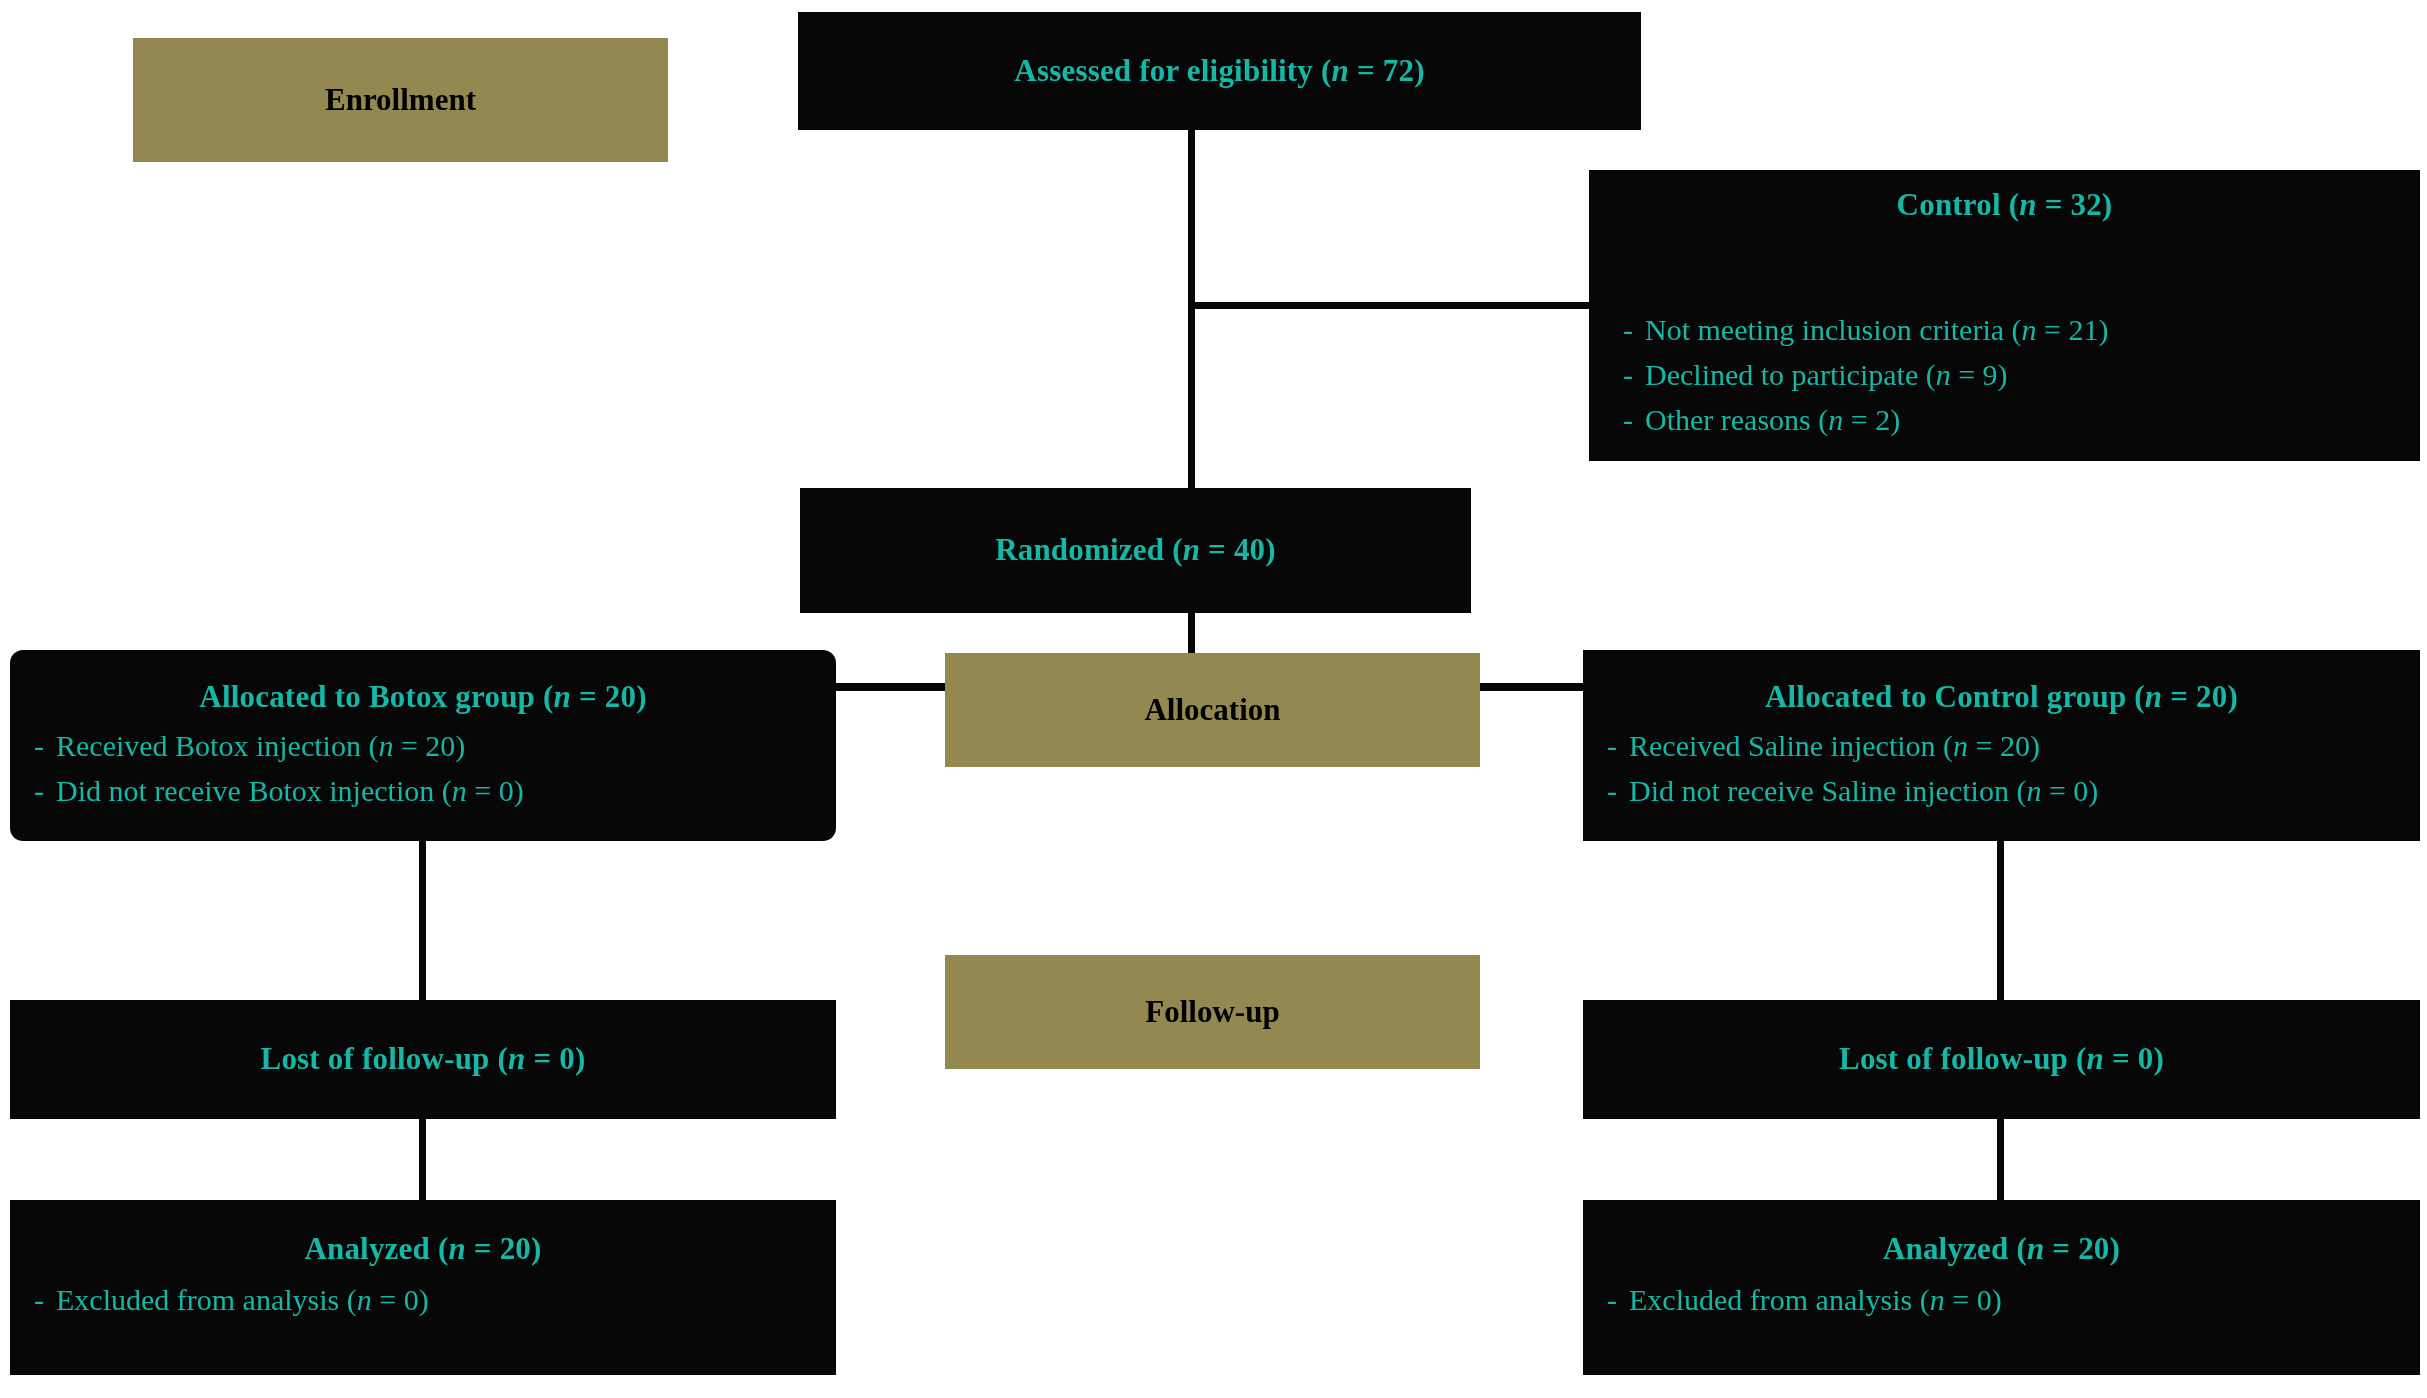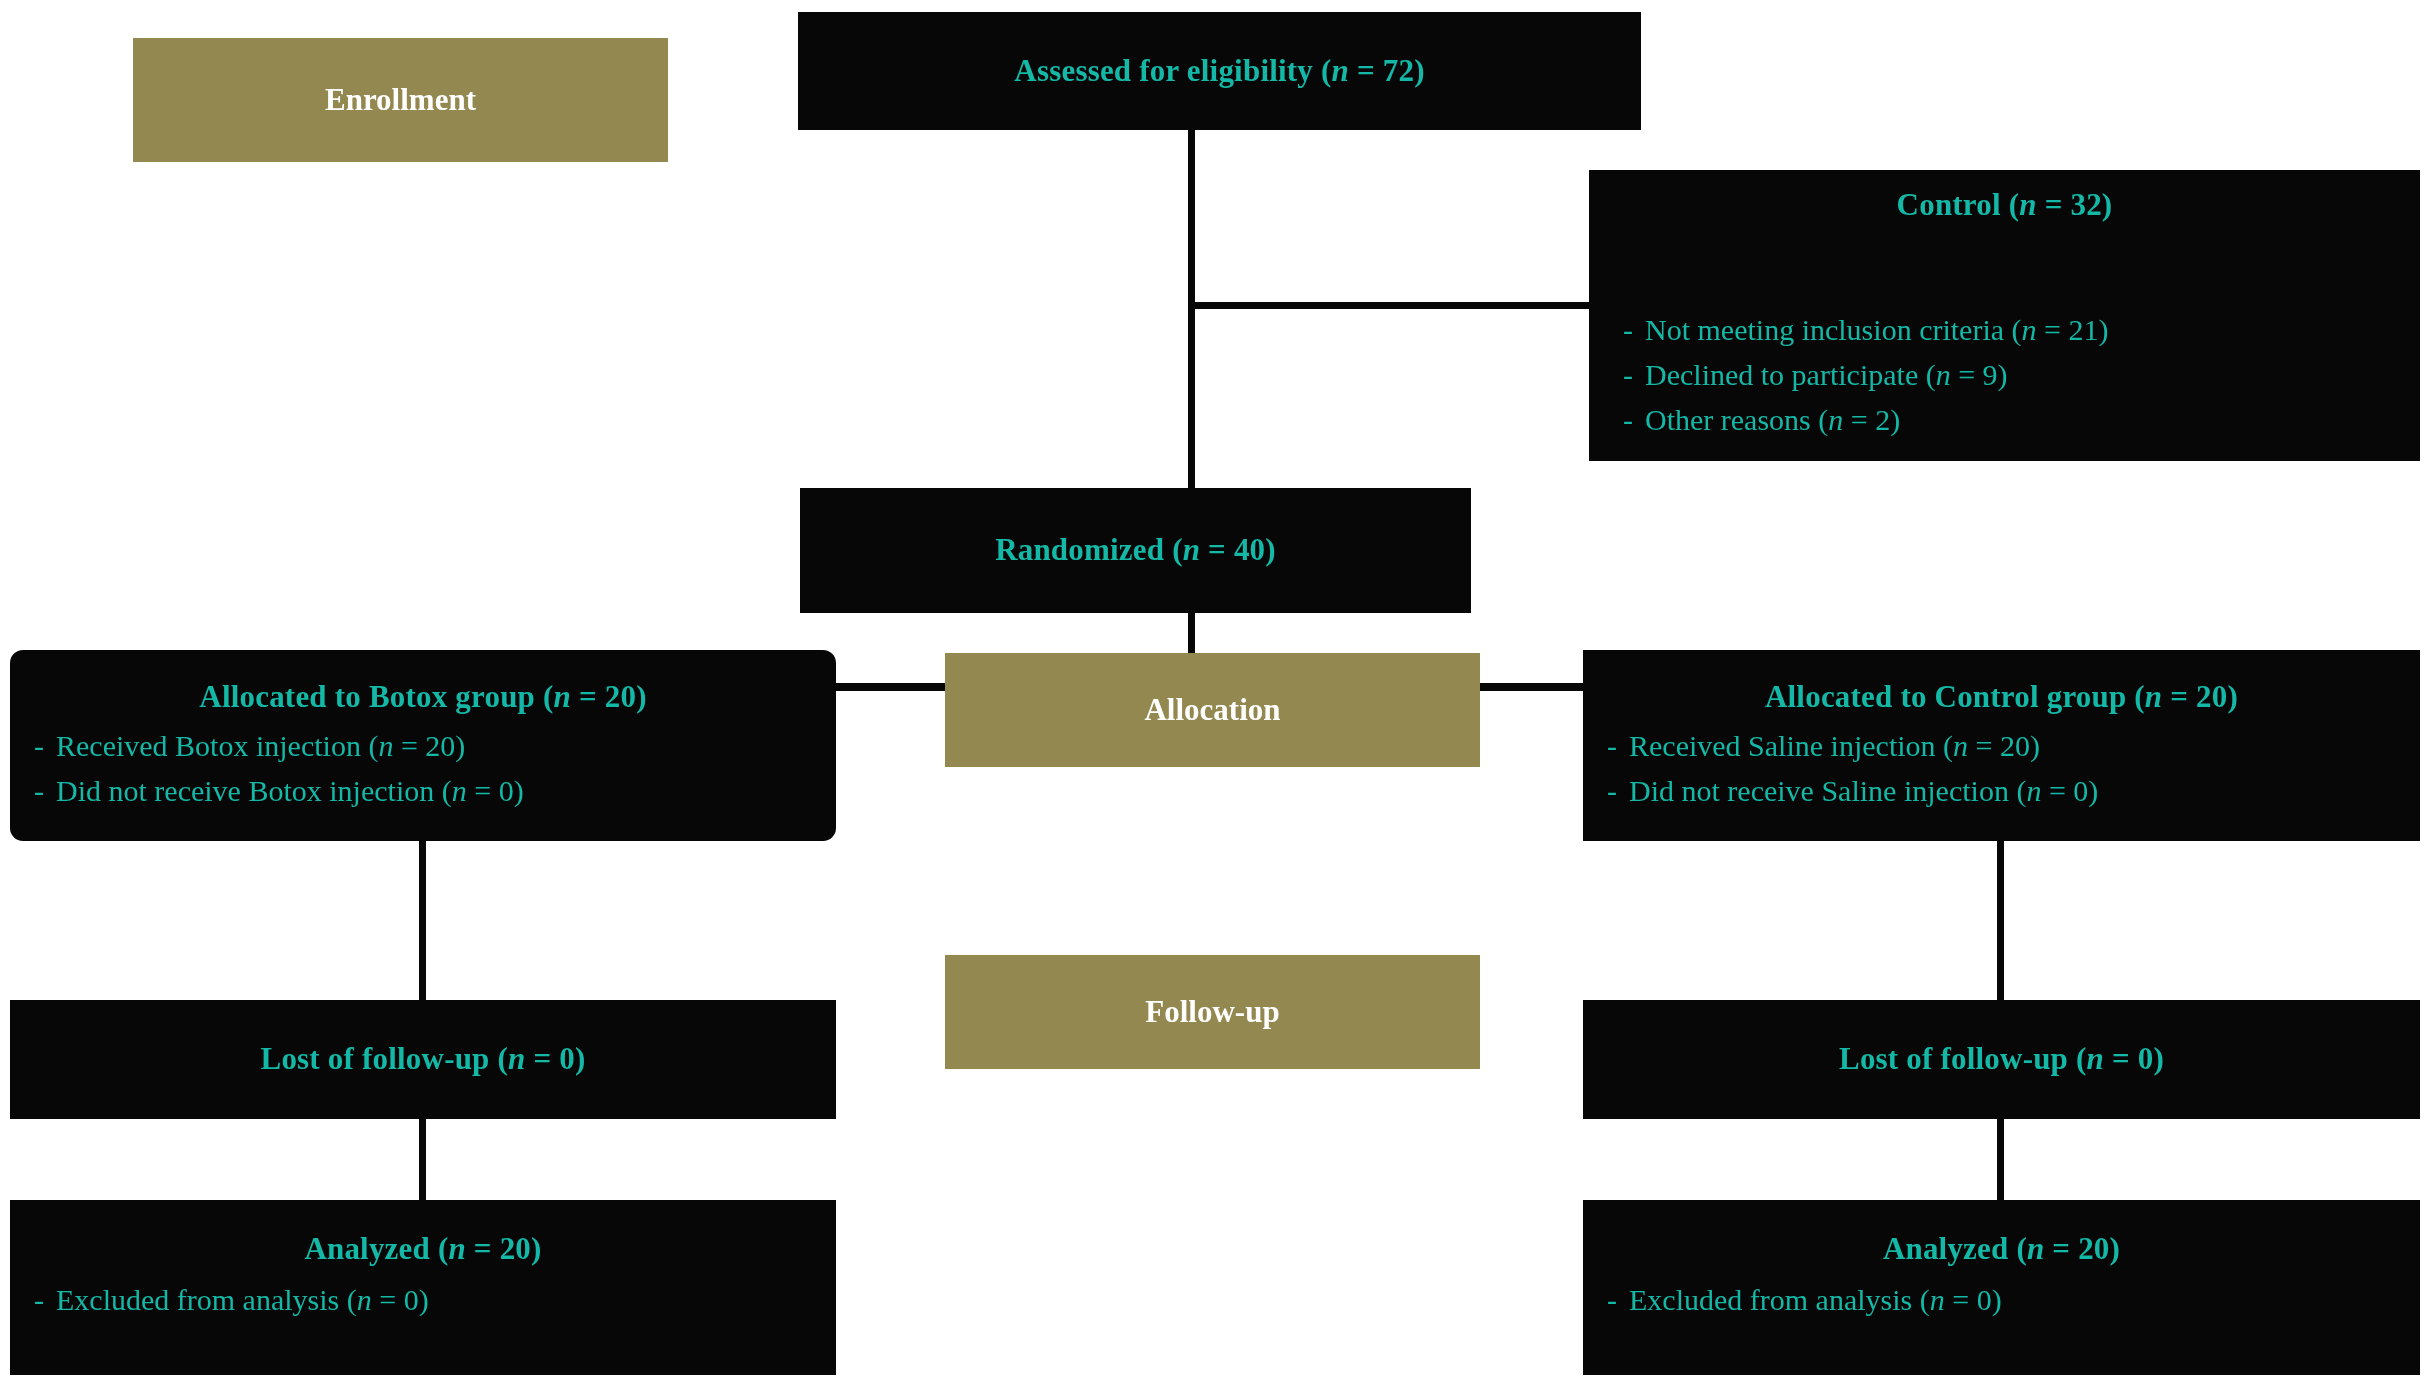"Enrollment" .box-gold { color: #ffffff -> #000000 }
